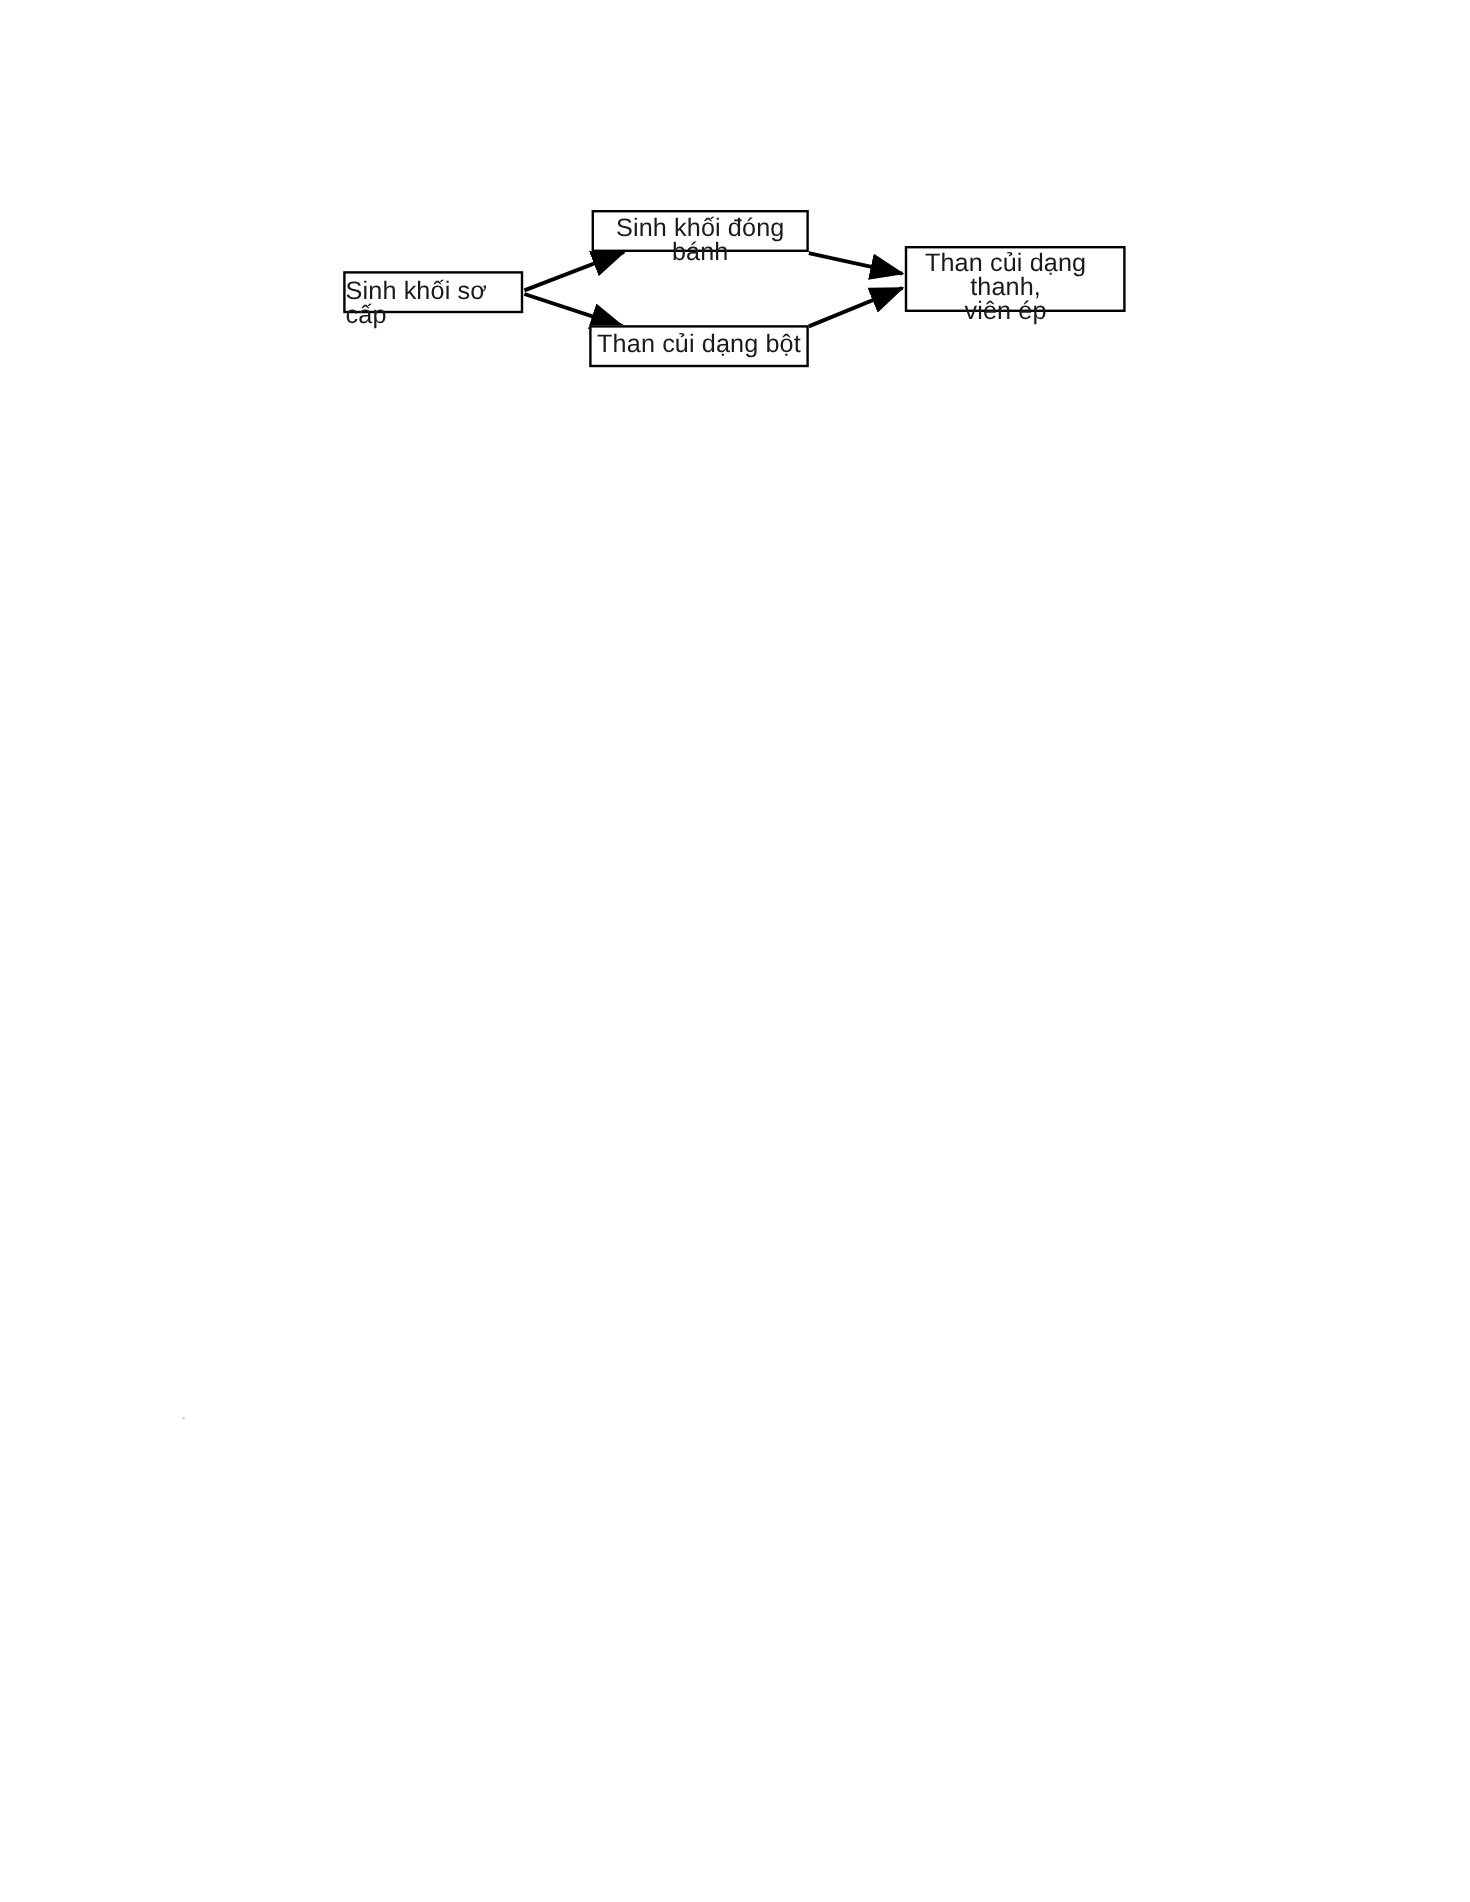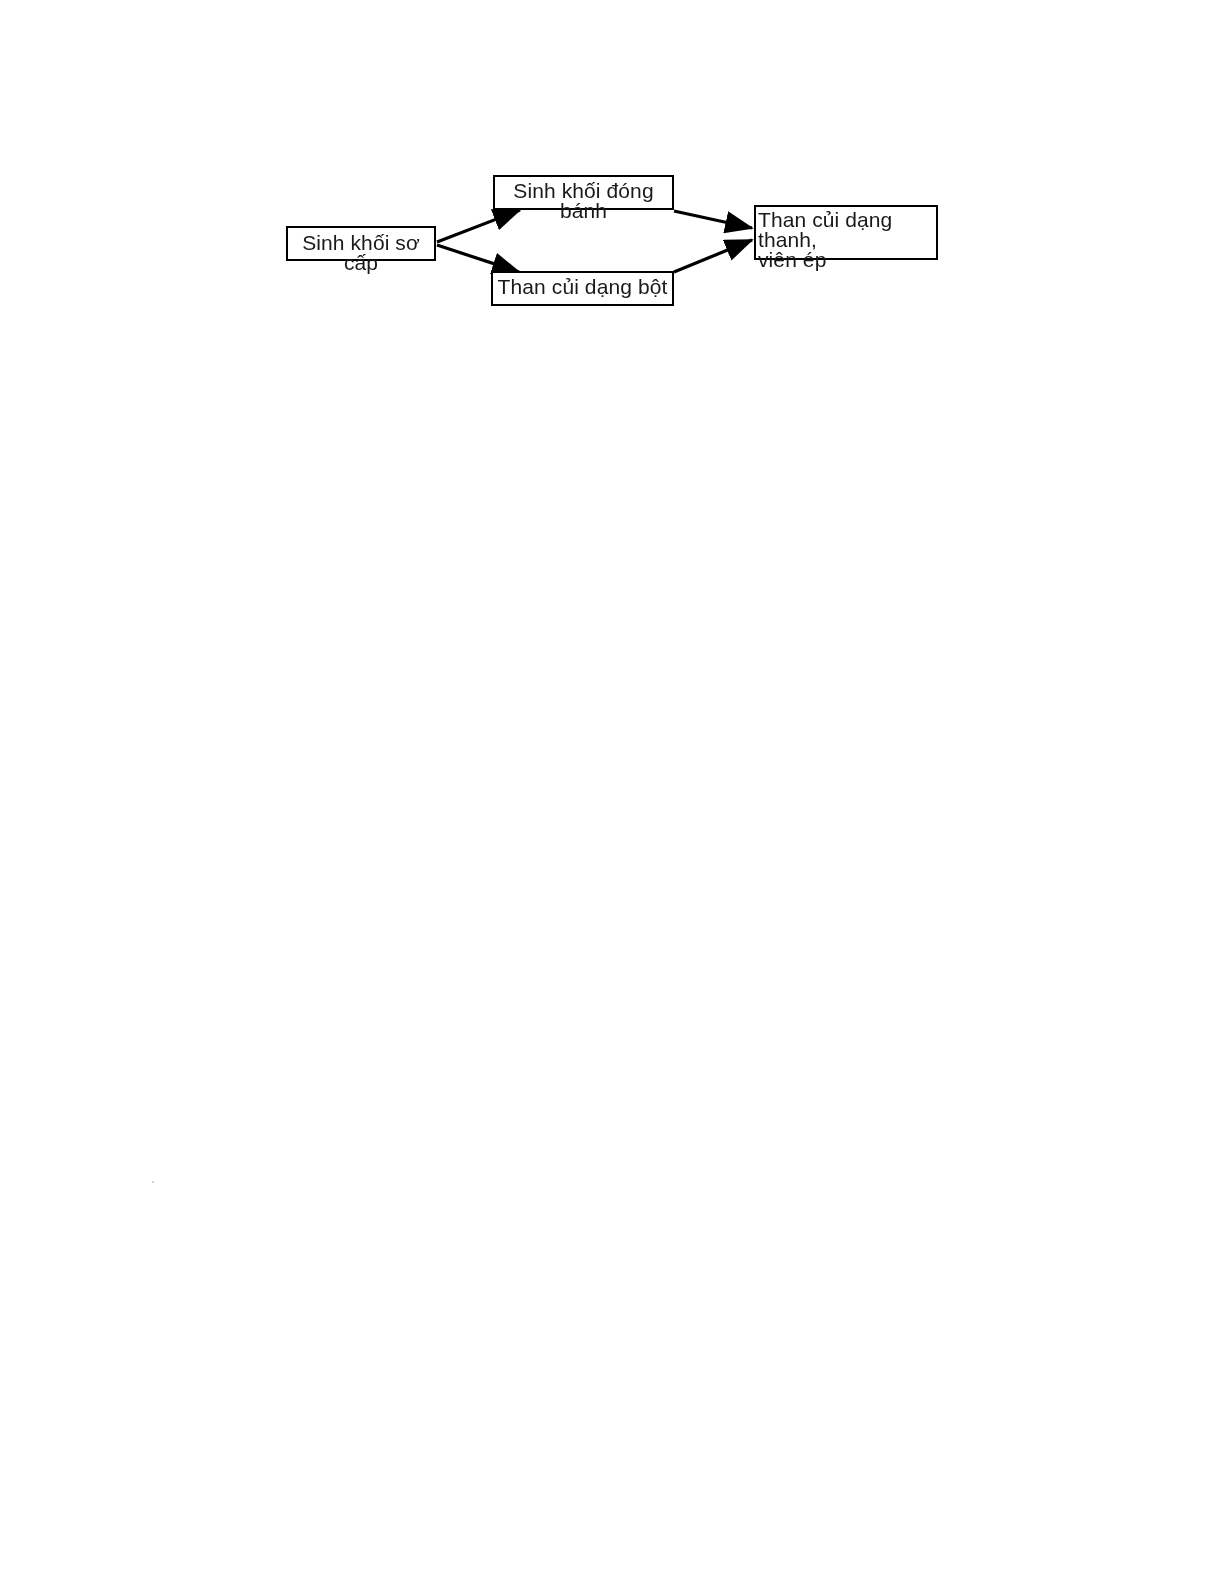"Than củi dạng thanh," #node-stick-pellet-charcoal { text-align: left -> center }
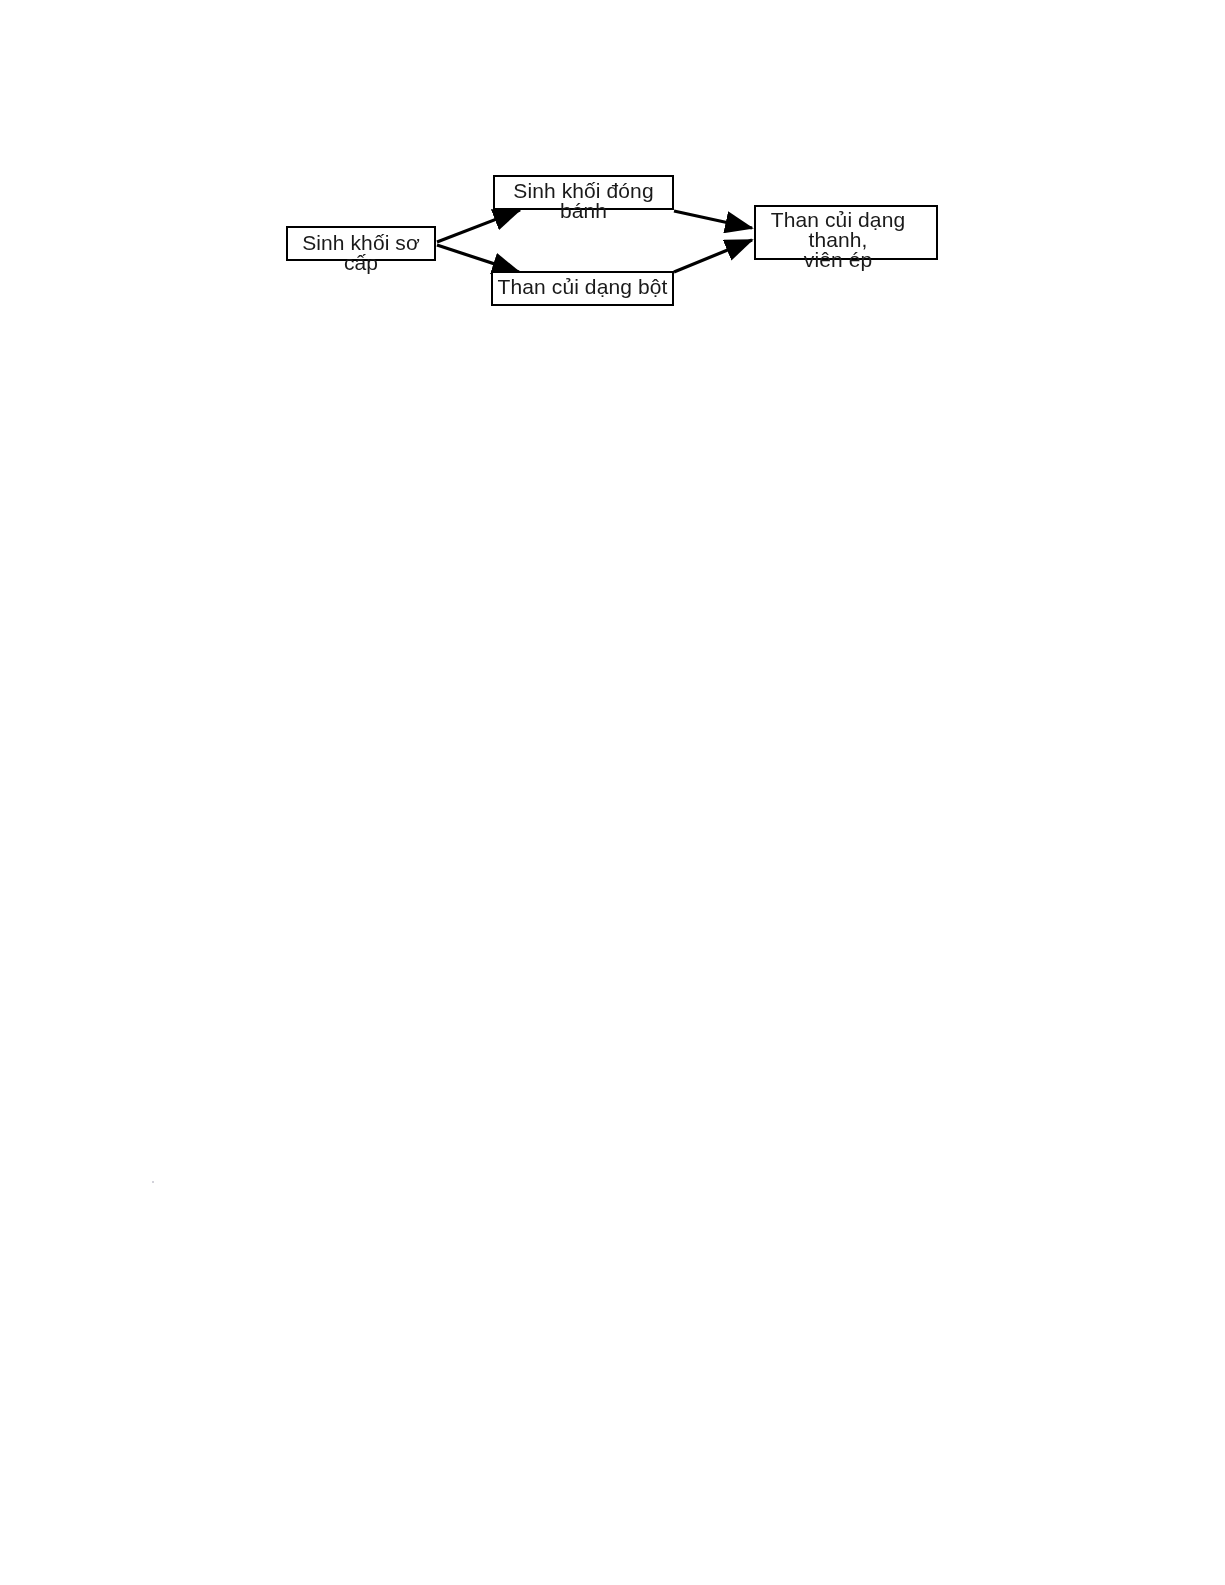"Sinh khối sơ cấp" #node-primary-biomass { text-align: center -> none }
